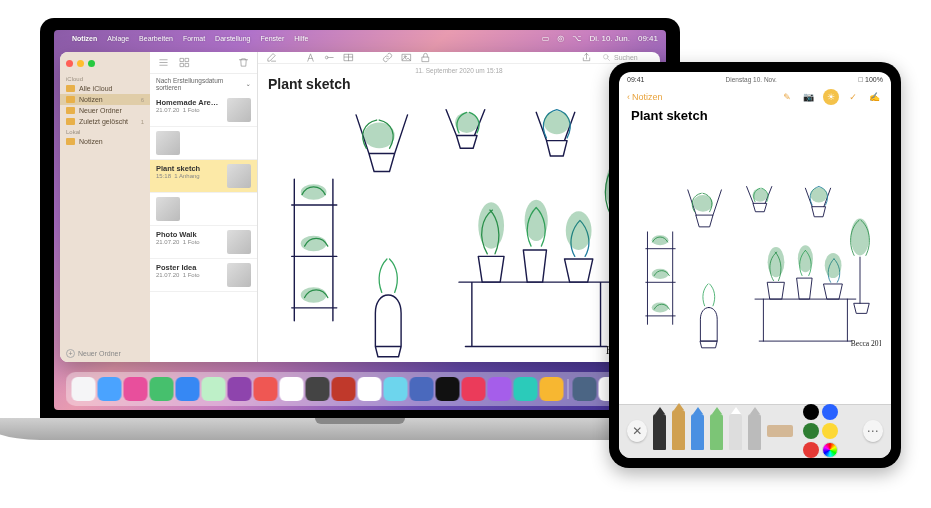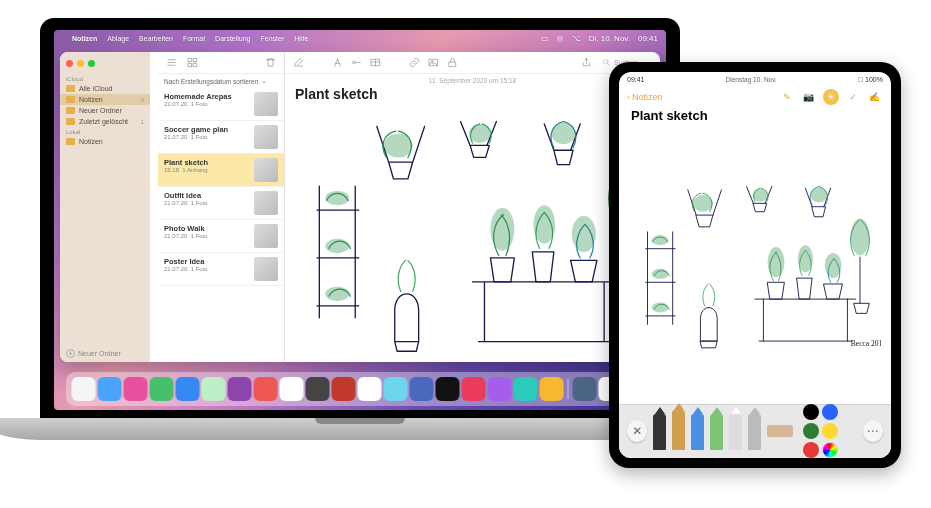"Di. 10. Nov." span { text: Nov -> Jun }
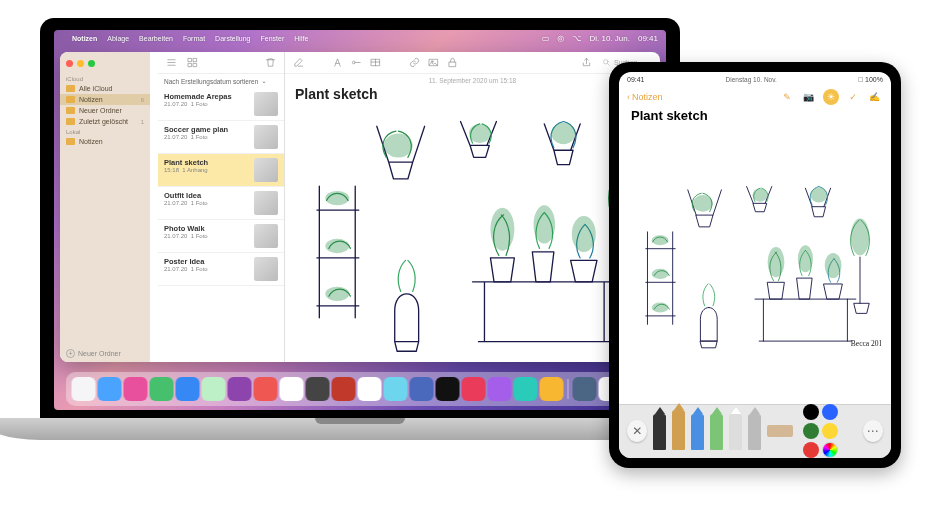"Homemade Arepas" .notelist { padding-left: 8px -> none; width: 135px -> 108px }
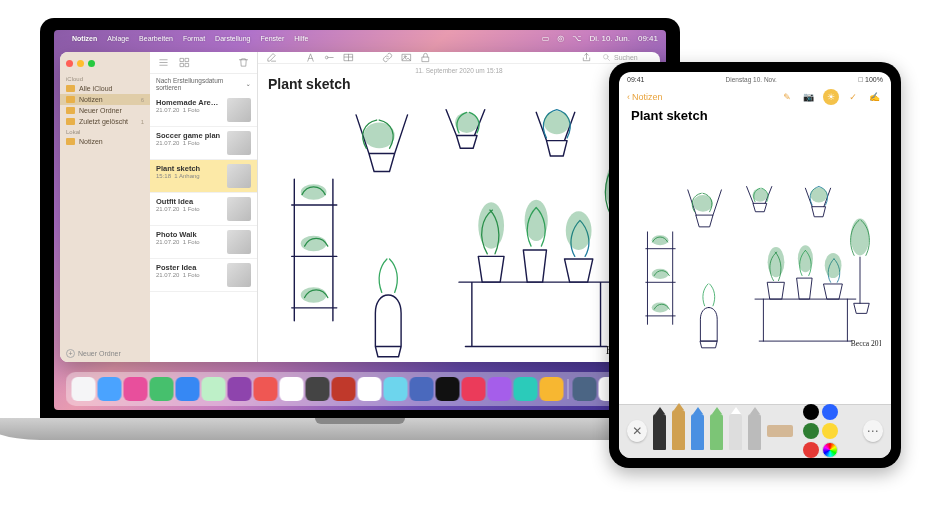"Soccer game plan" div.nl-text { html: <div> <div>Soccer game plan</div> <div>21.07.20&nbsp;&nbsp;1 Foto</div> </div> -> none }
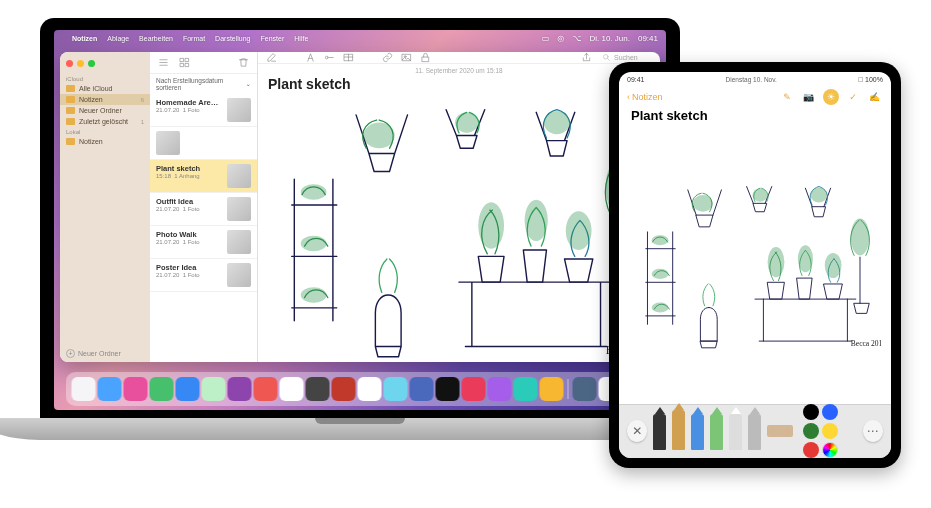"Outfit Idea" div.nl-text { html: <div> <div>Outfit Idea</div> <div>21.07.20&nbsp;&nbsp;1 Foto</div> </div> -> none }
